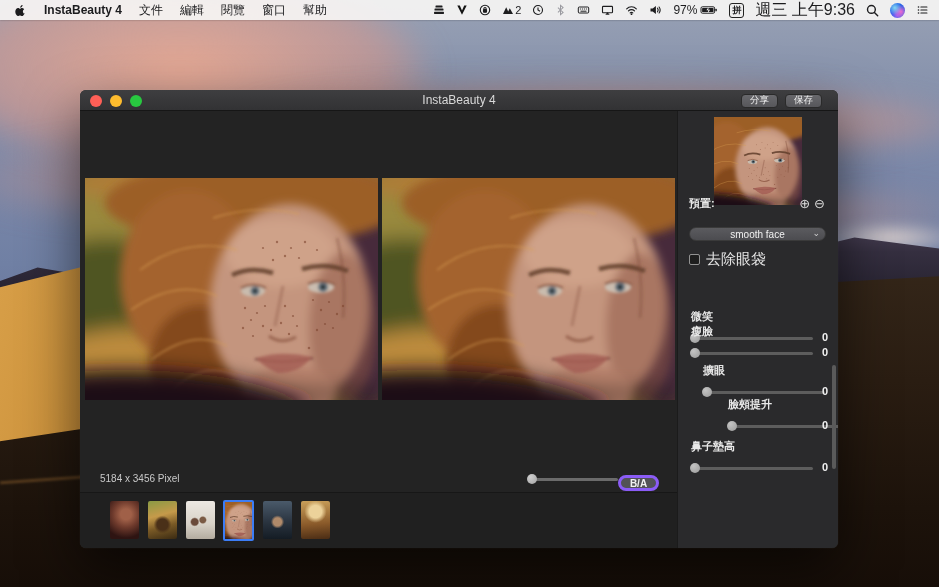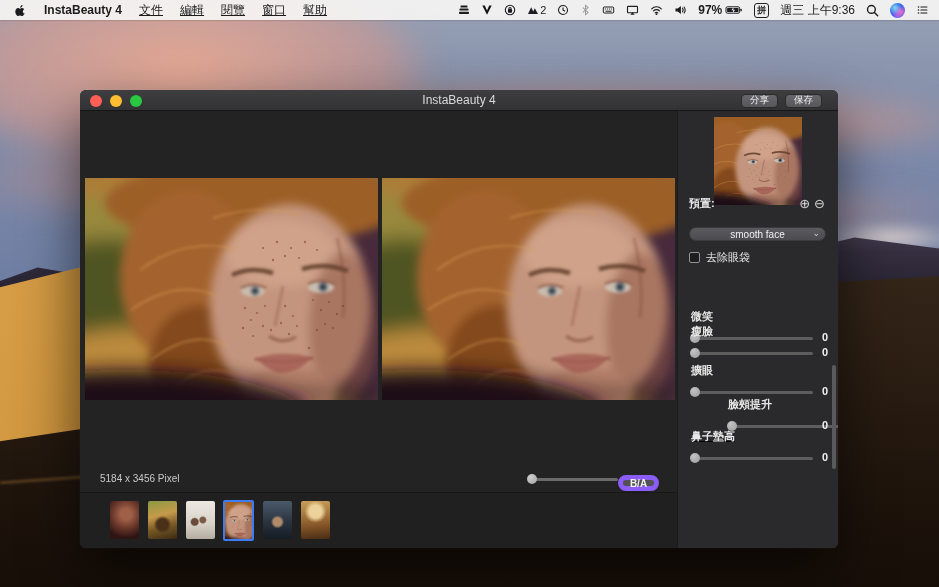"文件" .mb-menu { text-decoration: underline -> none }
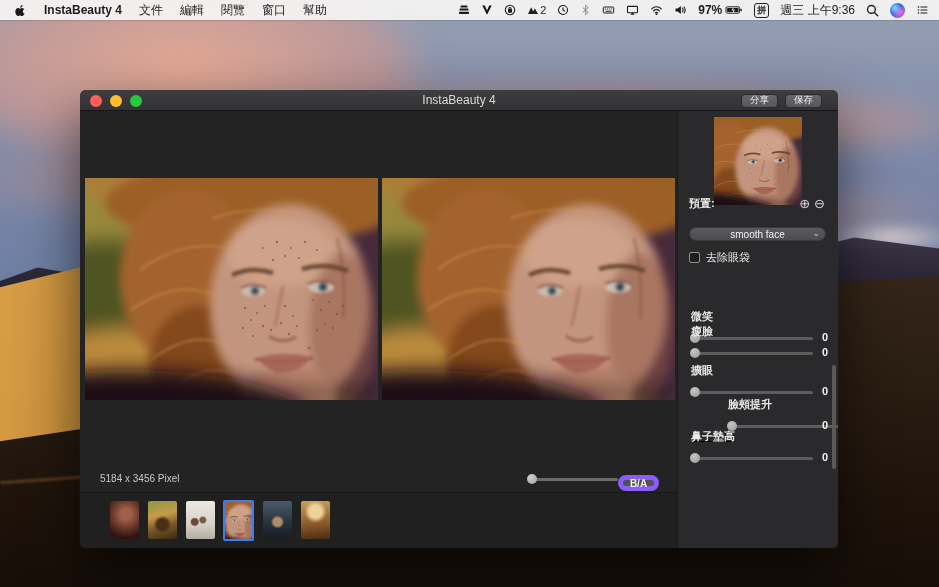"97%" .battery-wrap { font-weight: bold -> none }
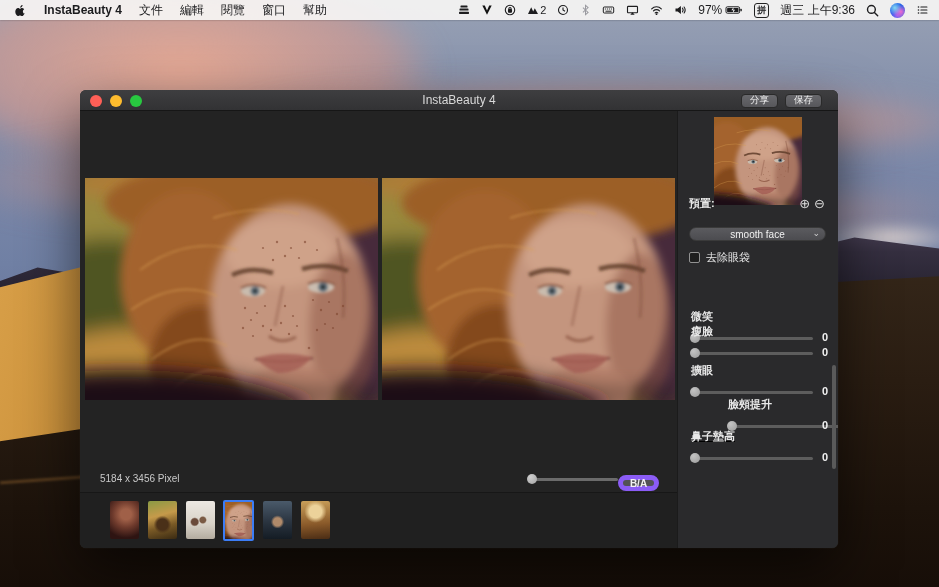"週三 上午9:36" .mb-clock { font-size: 12px -> 16px }
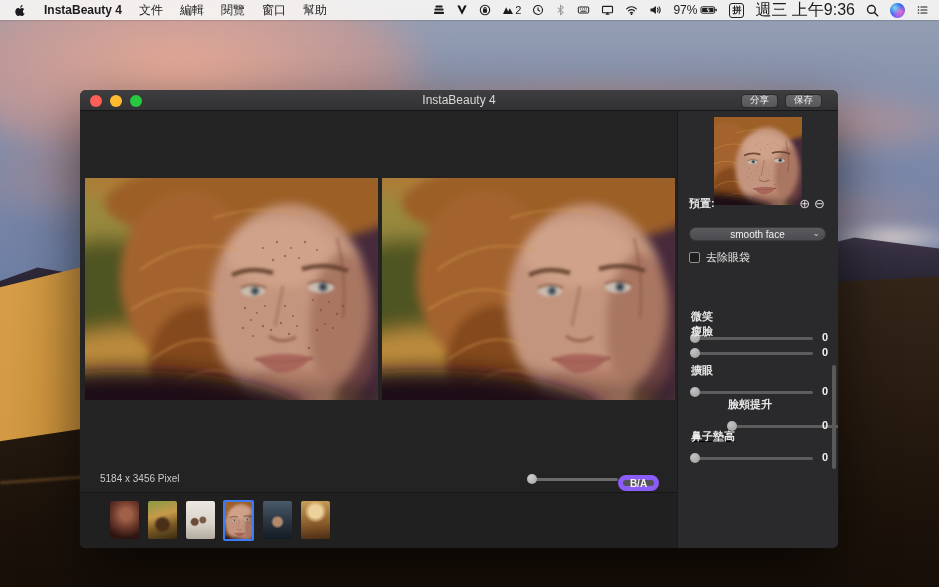"去除眼袋" .check-label { font-size: 11px -> 15px }
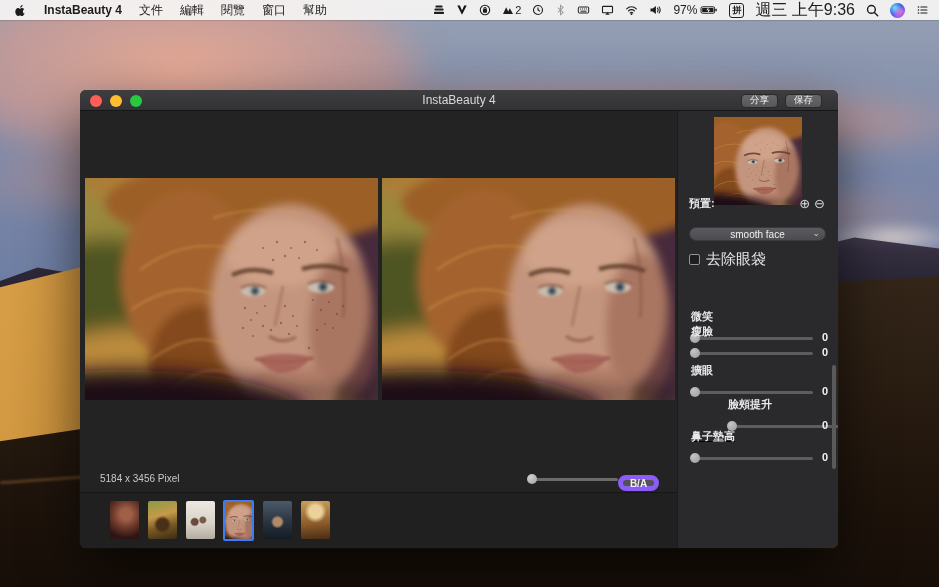"擴眼" .s3 { margin-left: none -> 12px }
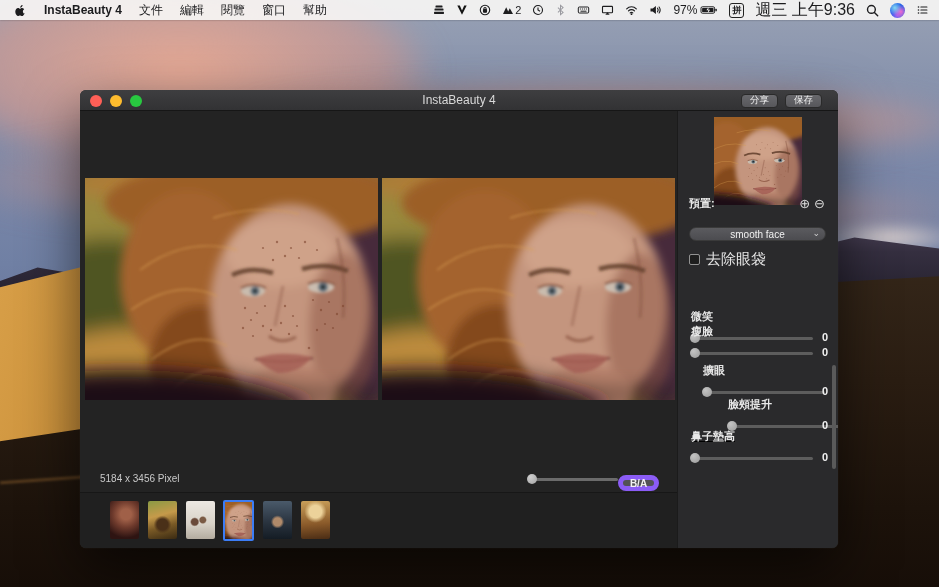"鼻子墊高" .s5 { text-decoration: underline -> none; top: 318px -> 328px }
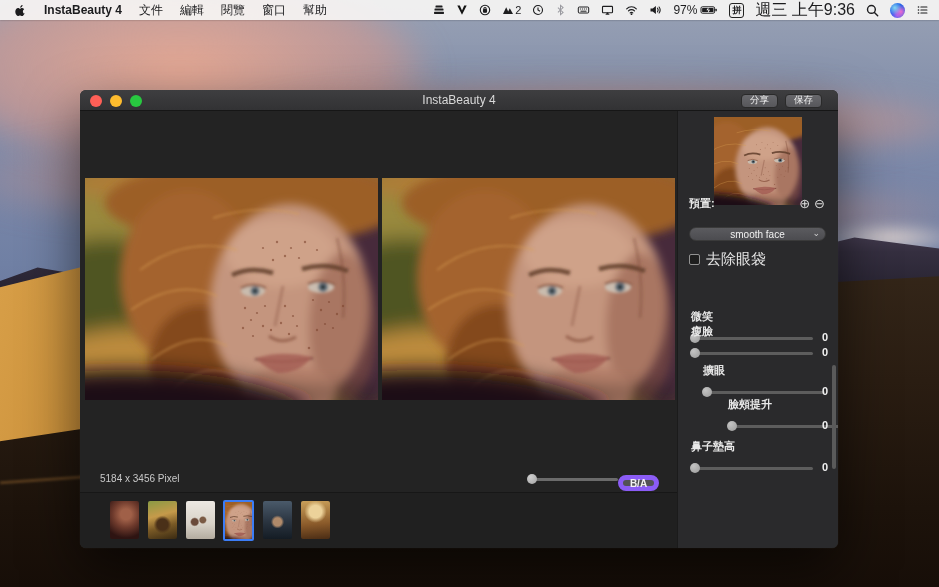"B/A" .ba-btn { border: 5px solid #8b5cf6 -> 3px solid #8b5cf6 }
